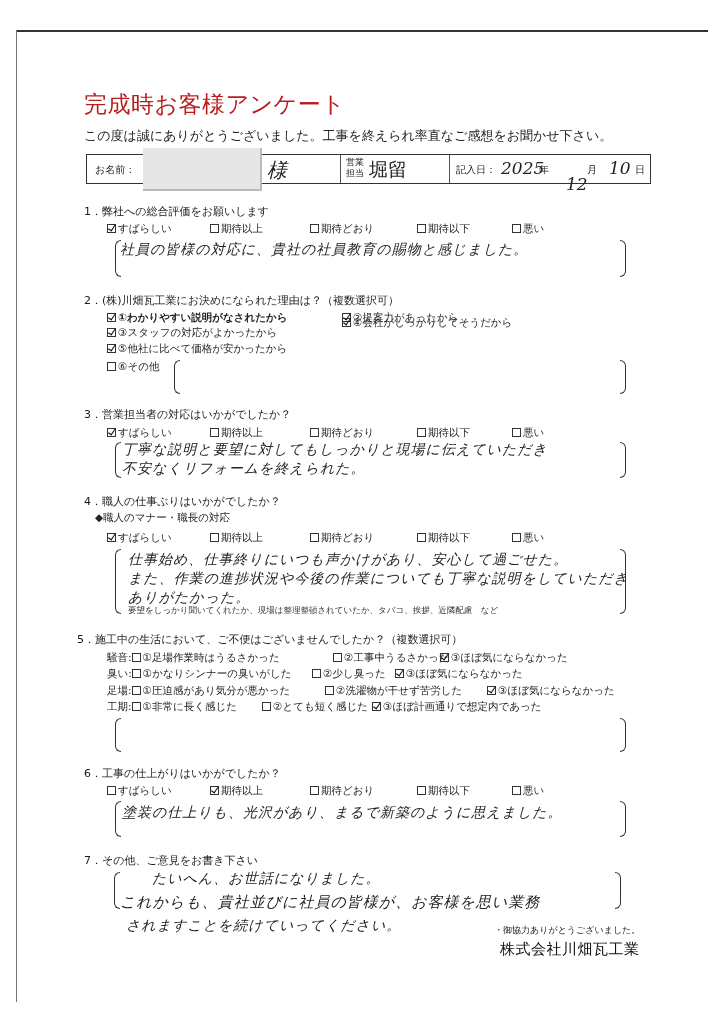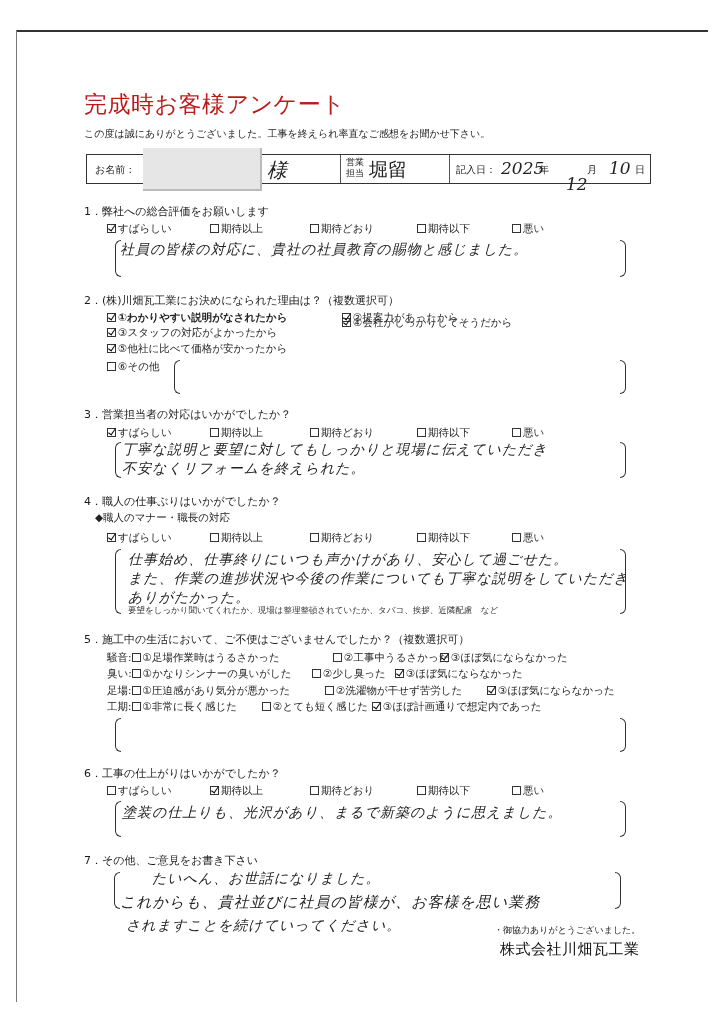"この度は誠にありがとうございました。工事を終えられ率直なご感想をお聞かせ下さい。" .subtitle { font-size: 10px -> 13px }
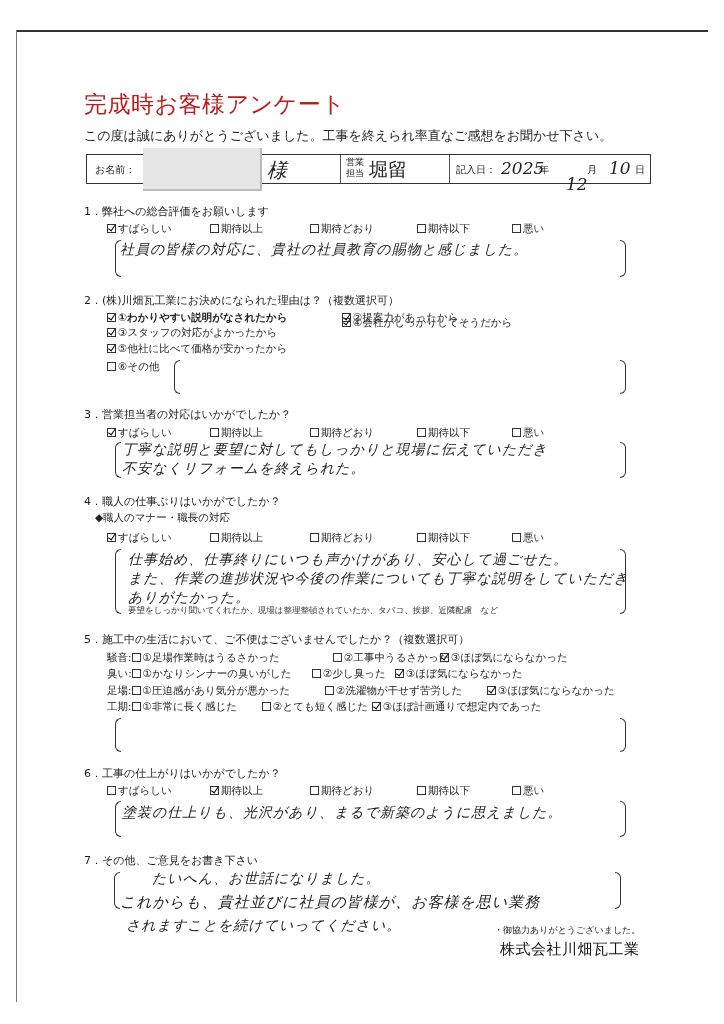"5．施工中の生活において、ご不便はございませんでしたか？（複数選択可）" div.abs { left: 84px -> 77px }
